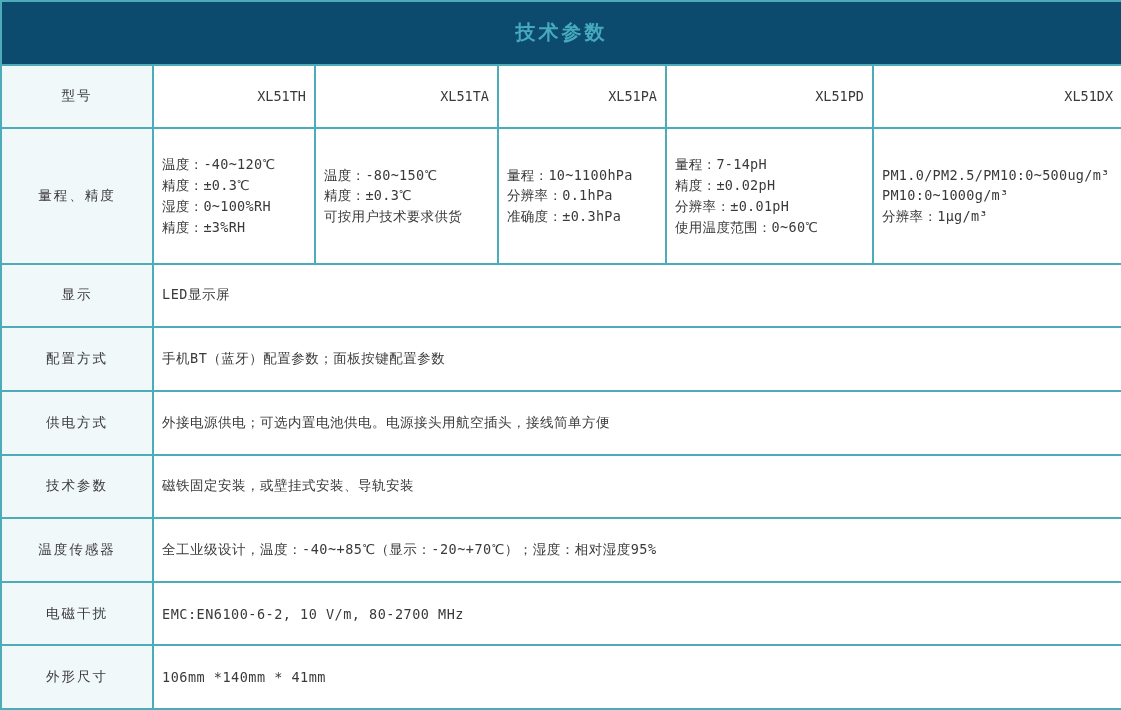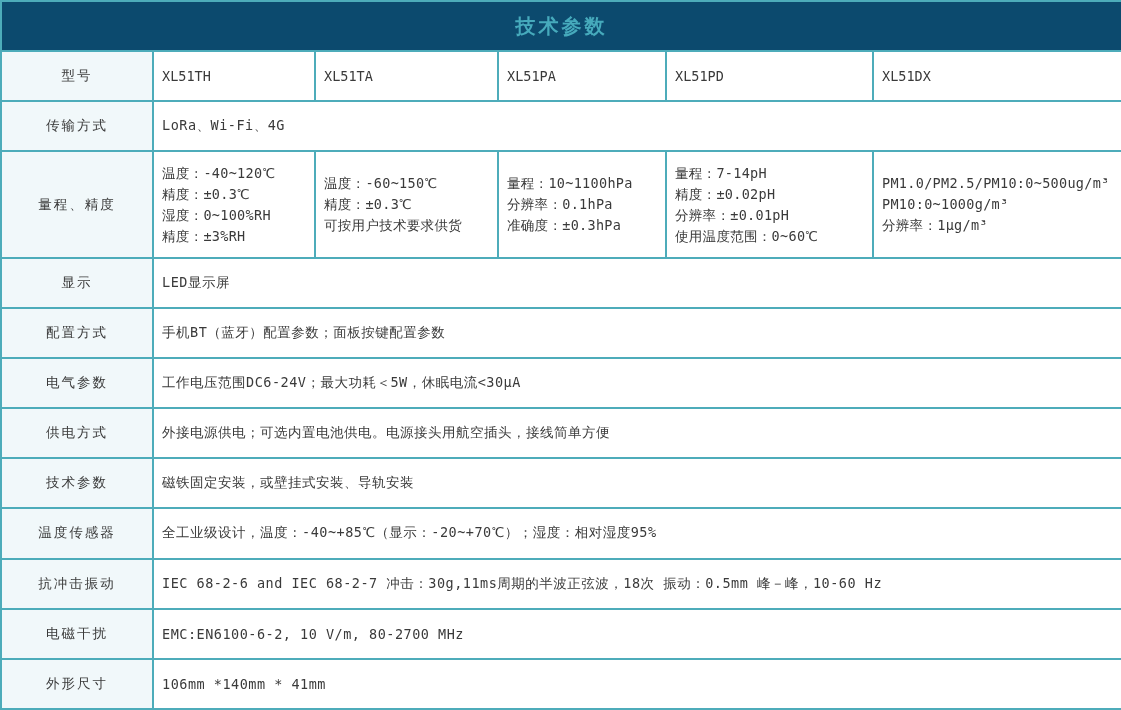"XL51TH" td.center-cell { text-align: left -> right }
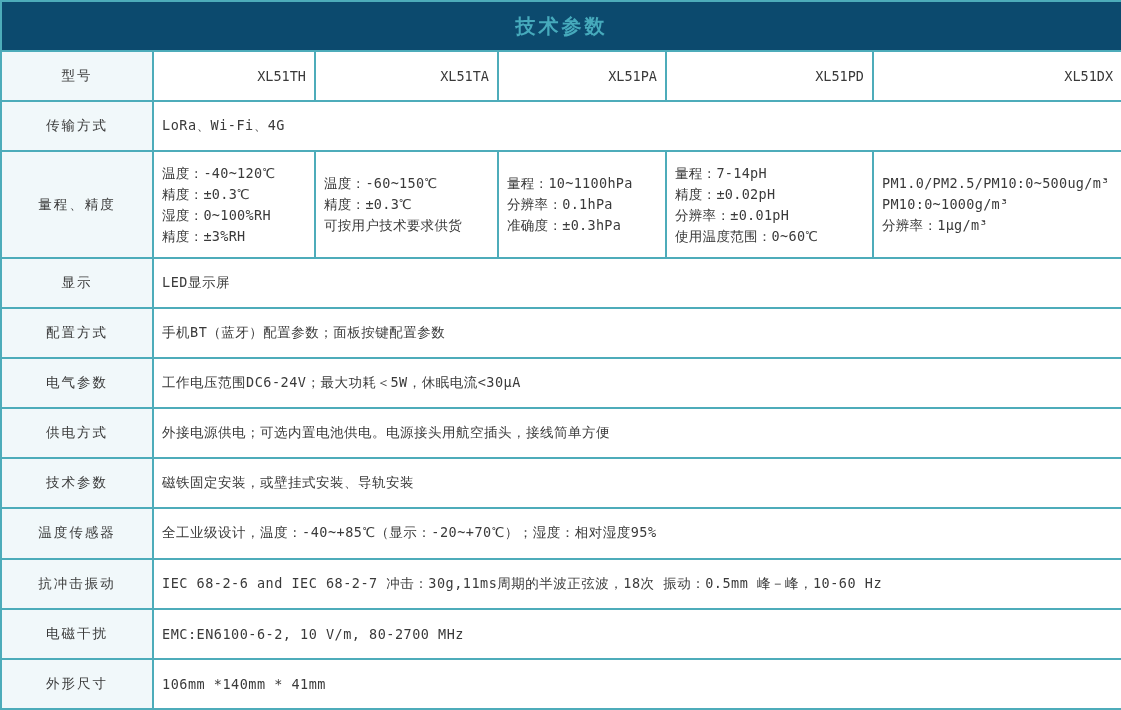"传输方式" tr.std-row { html: <tr> <td>传输方式</td> <td>LoRa、Wi-Fi、4G</td> </tr> -> none }
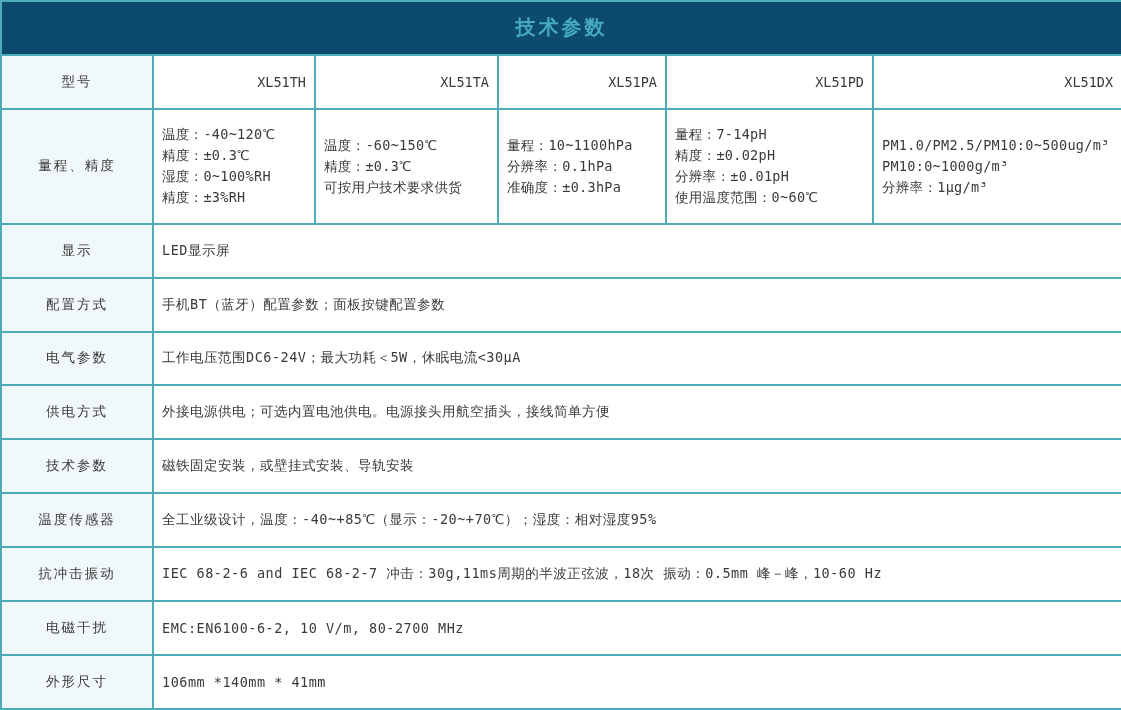"温度：-60~150℃" td.range-cell { text: -60 -> -80 }
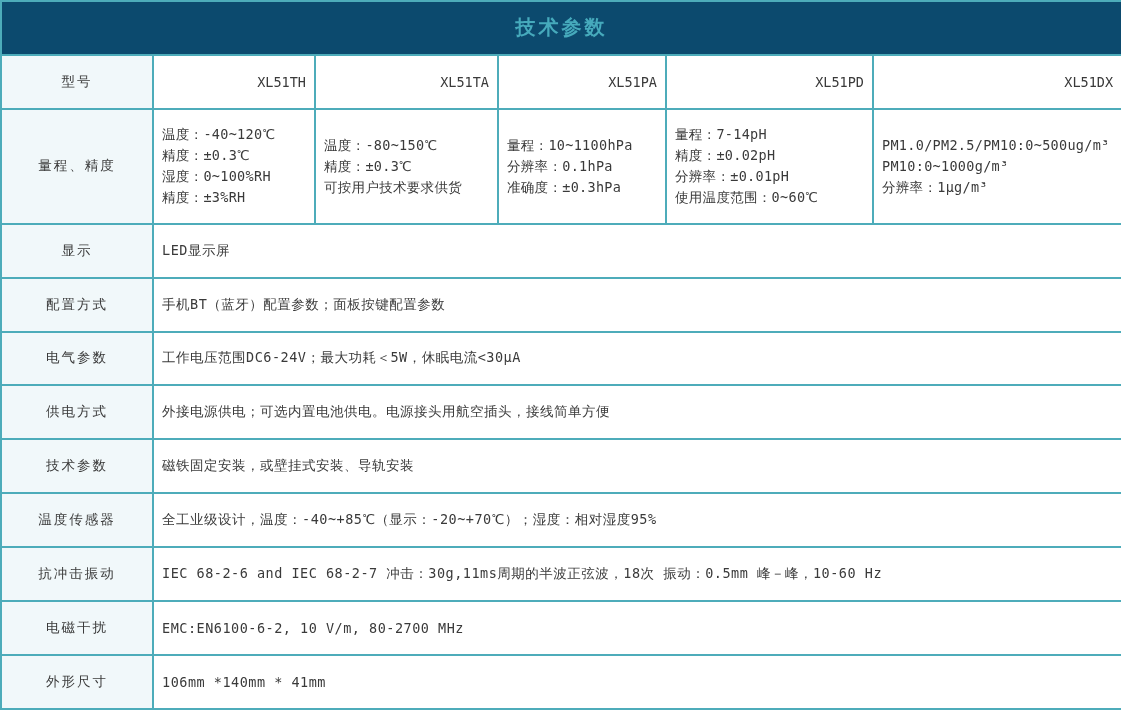"电气参数" tr.std-row { html: <tr> <td>电气参数</td> <td>工作电压范围DC6-24V；最大功耗＜5W，休眠电流&lt;30μA</td> </tr> -> none }
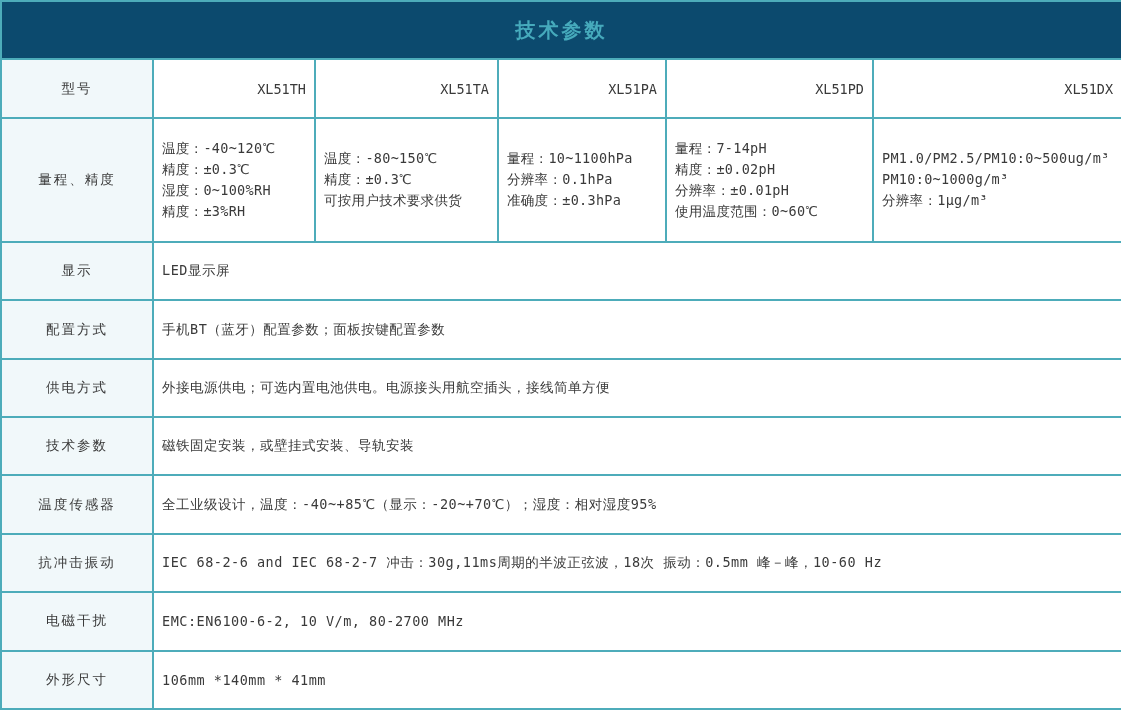"抗冲击振动" tr.std-row { html: <tr> <td>抗冲击振动</td> <td>IEC 68-2-6 and IEC 68-2-7 冲击：30g,11ms周期的半波正弦波，18次 振动：0.5mm 峰－峰，10-60 Hz</td> </tr> -> none }
